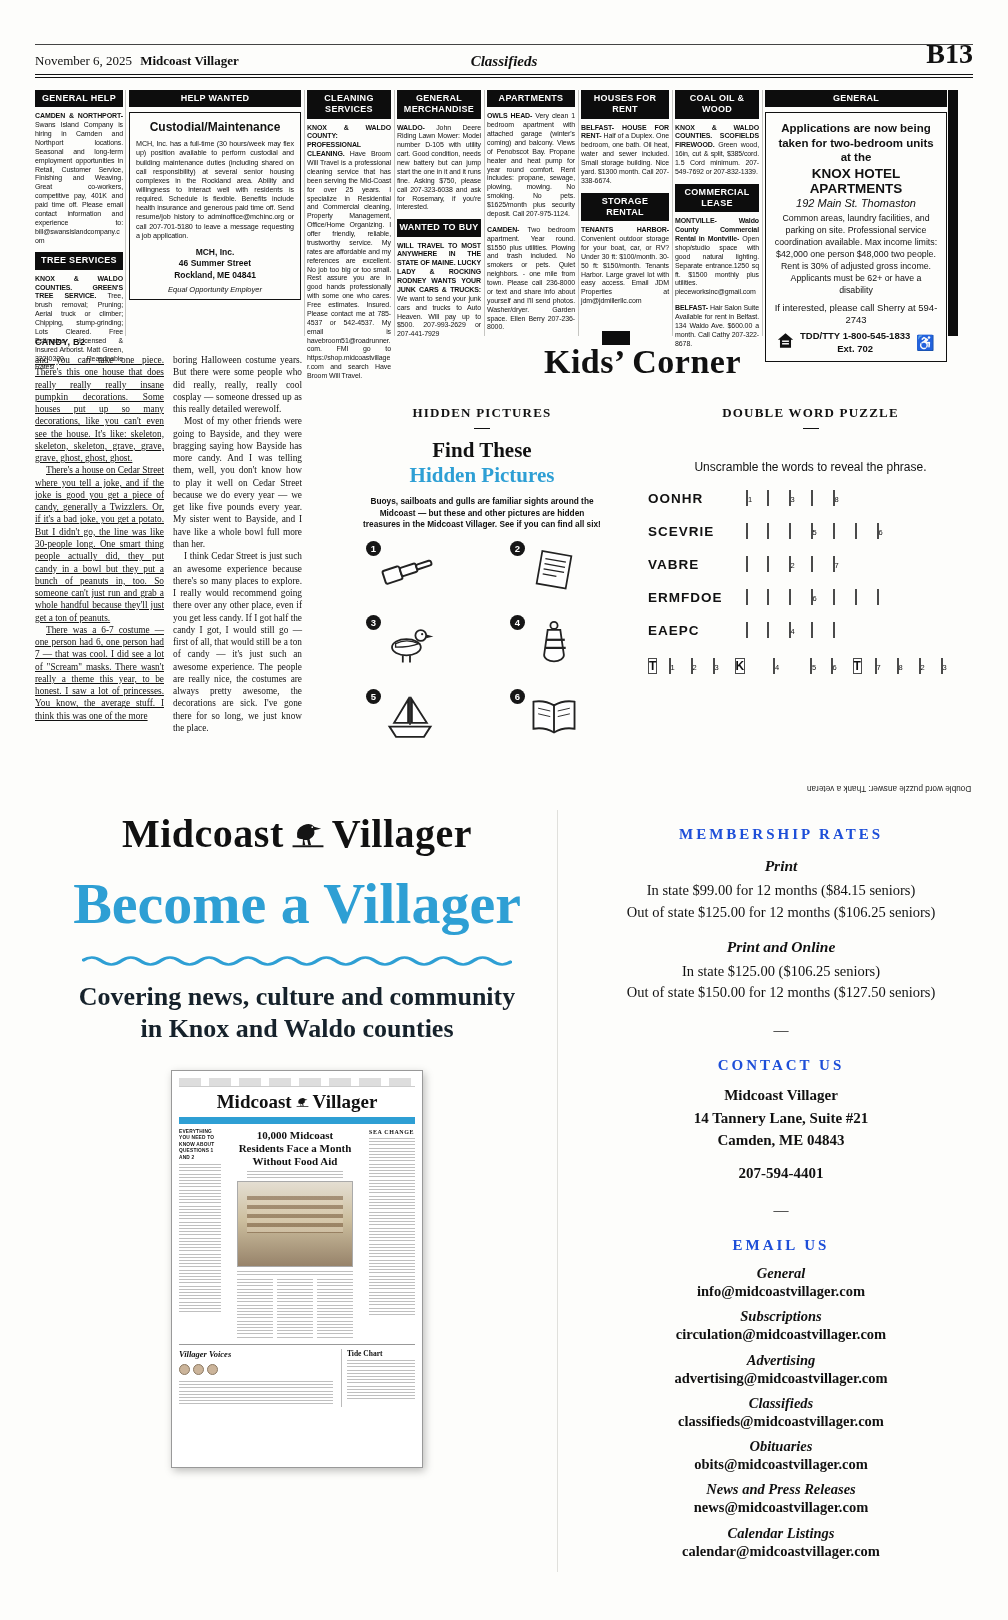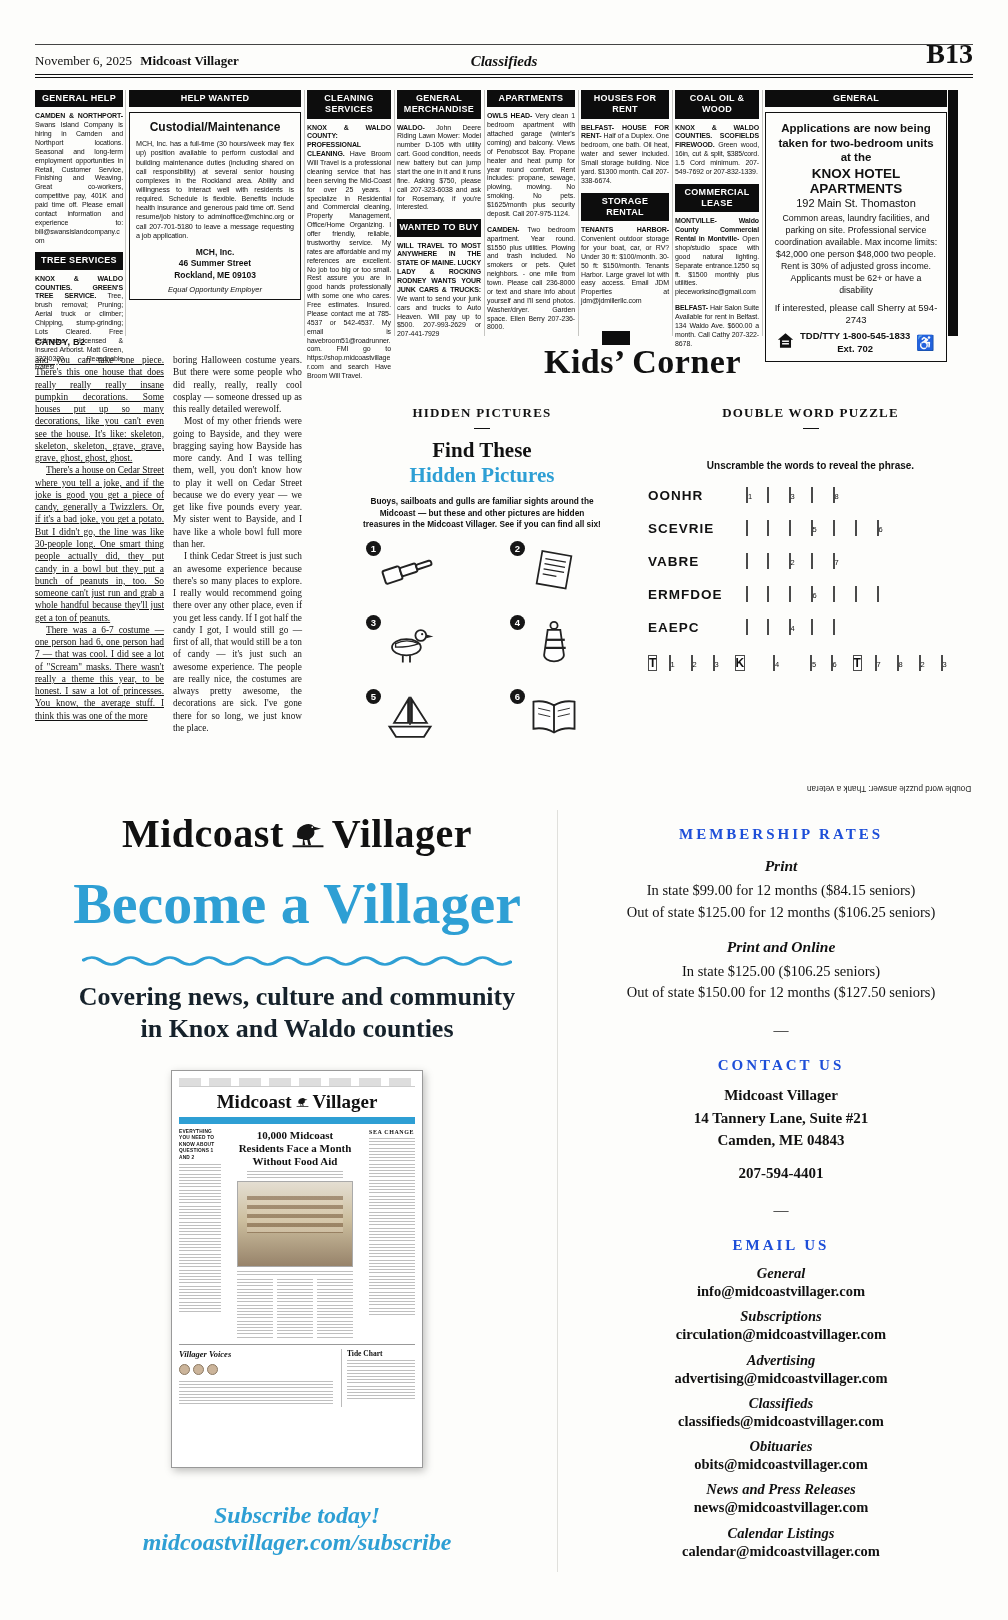"192 Main St. Thomaston" .kb-addr { font-style: none -> italic }
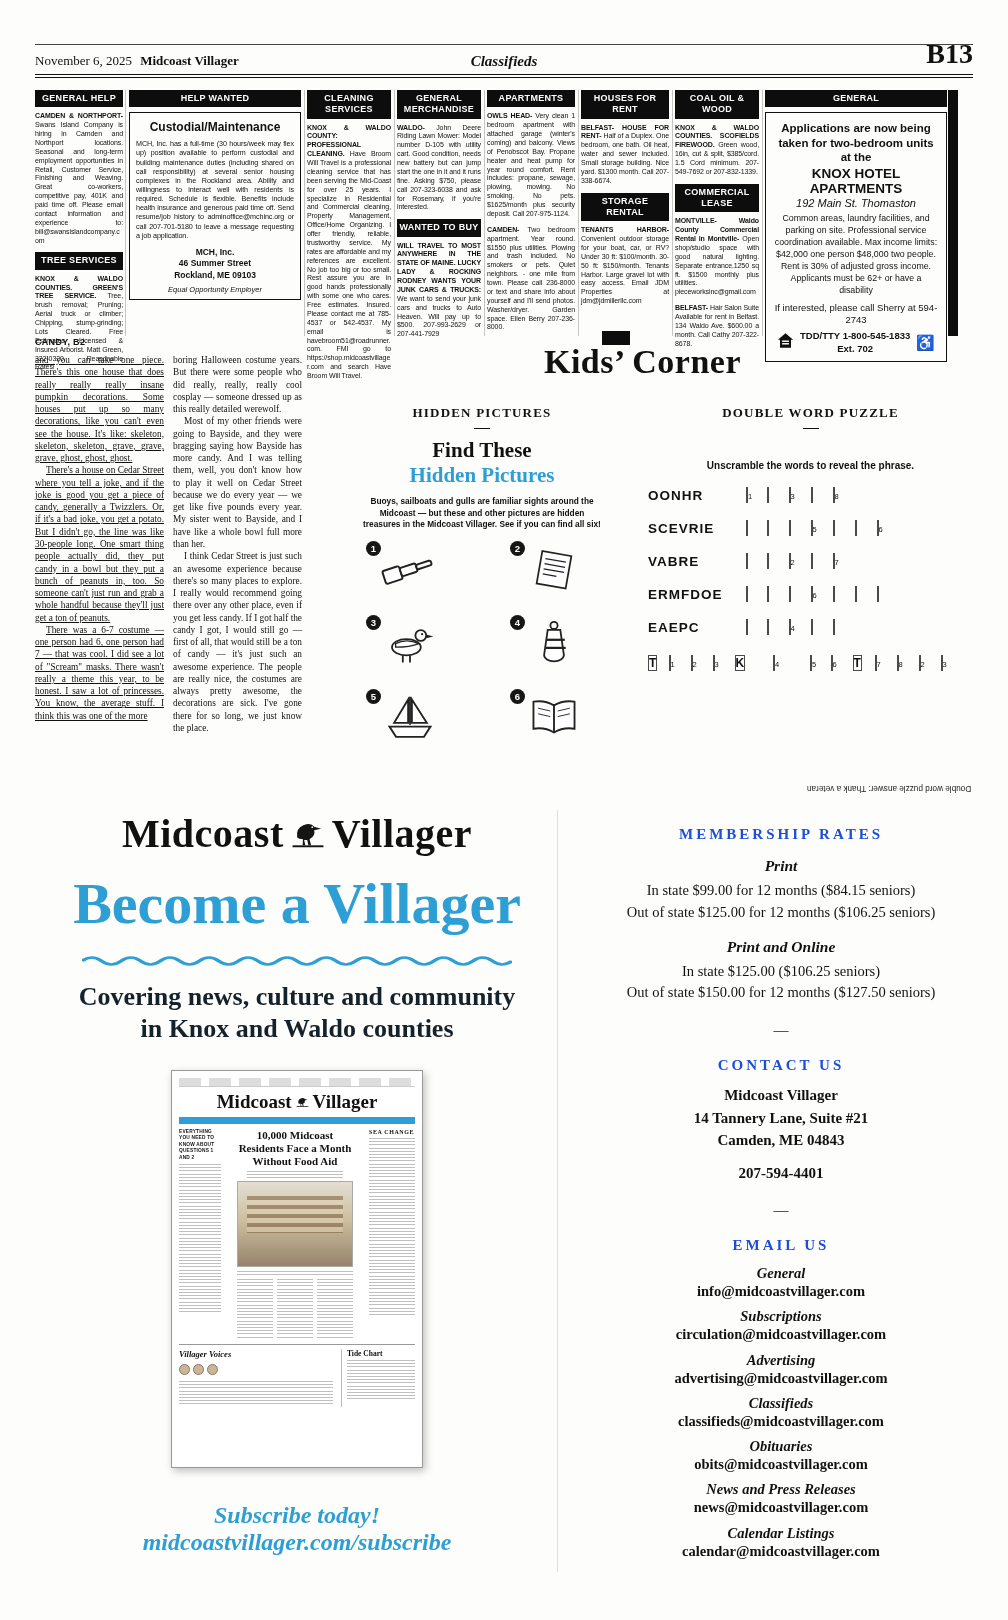"Rockland, ME 09103" div.box-org { text: 09103 -> 04841 }
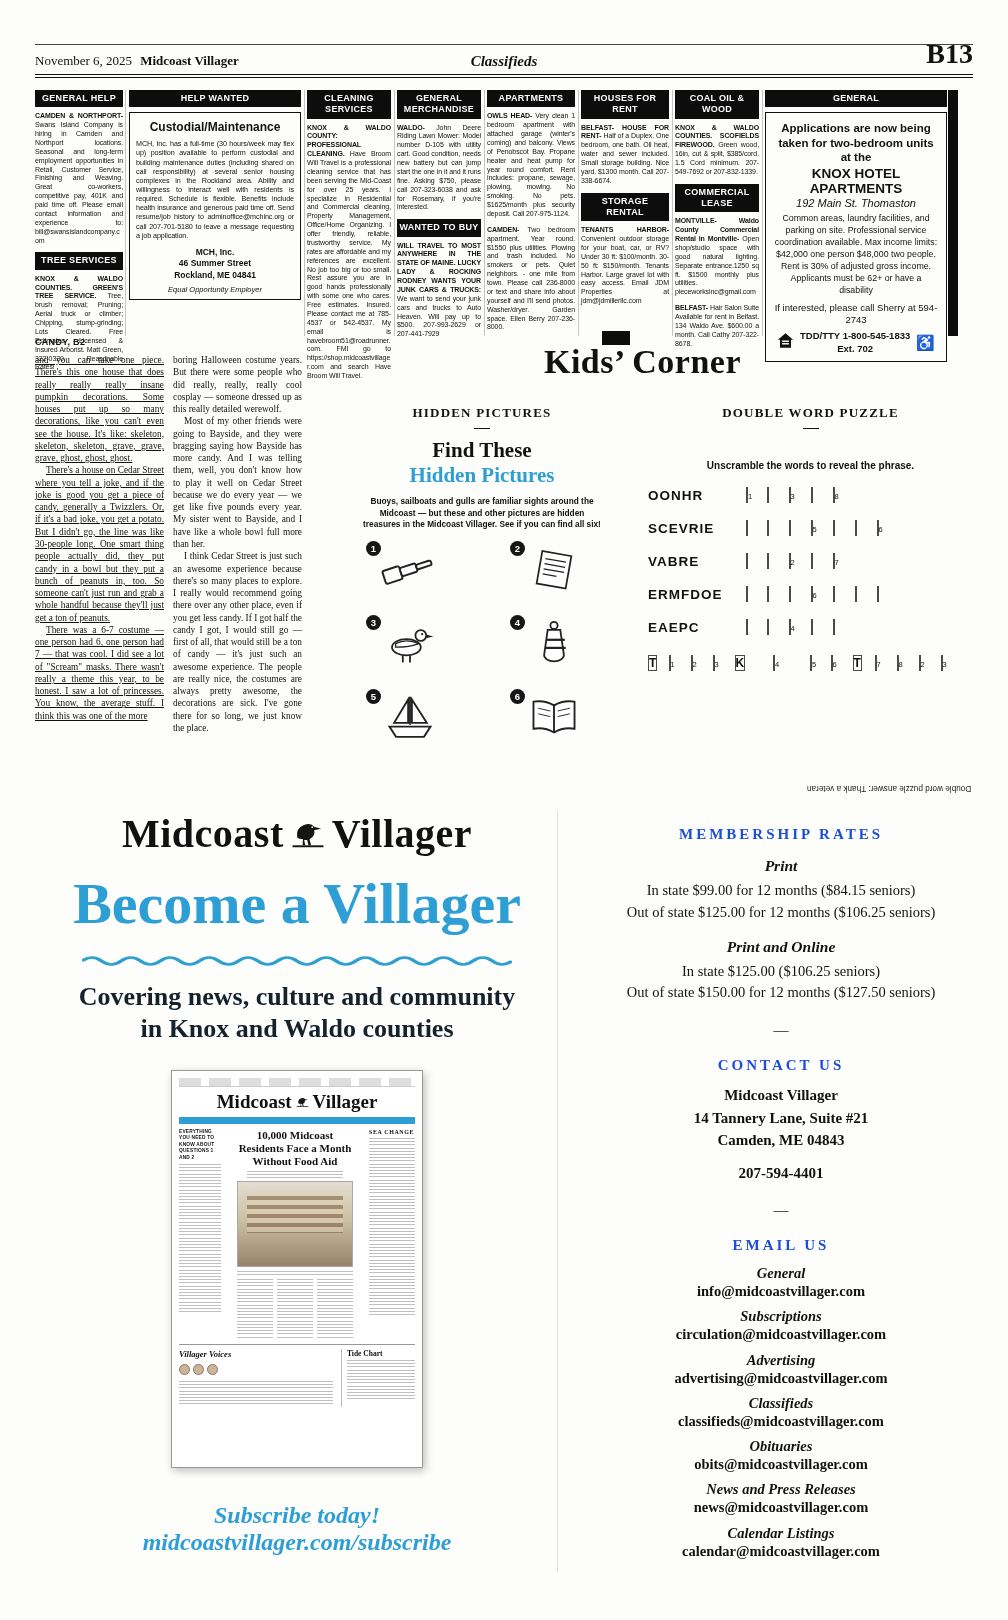"Unscramble the words to reveal" .pz-inst { font-size: 10px -> 12px; font-weight: bold -> normal }
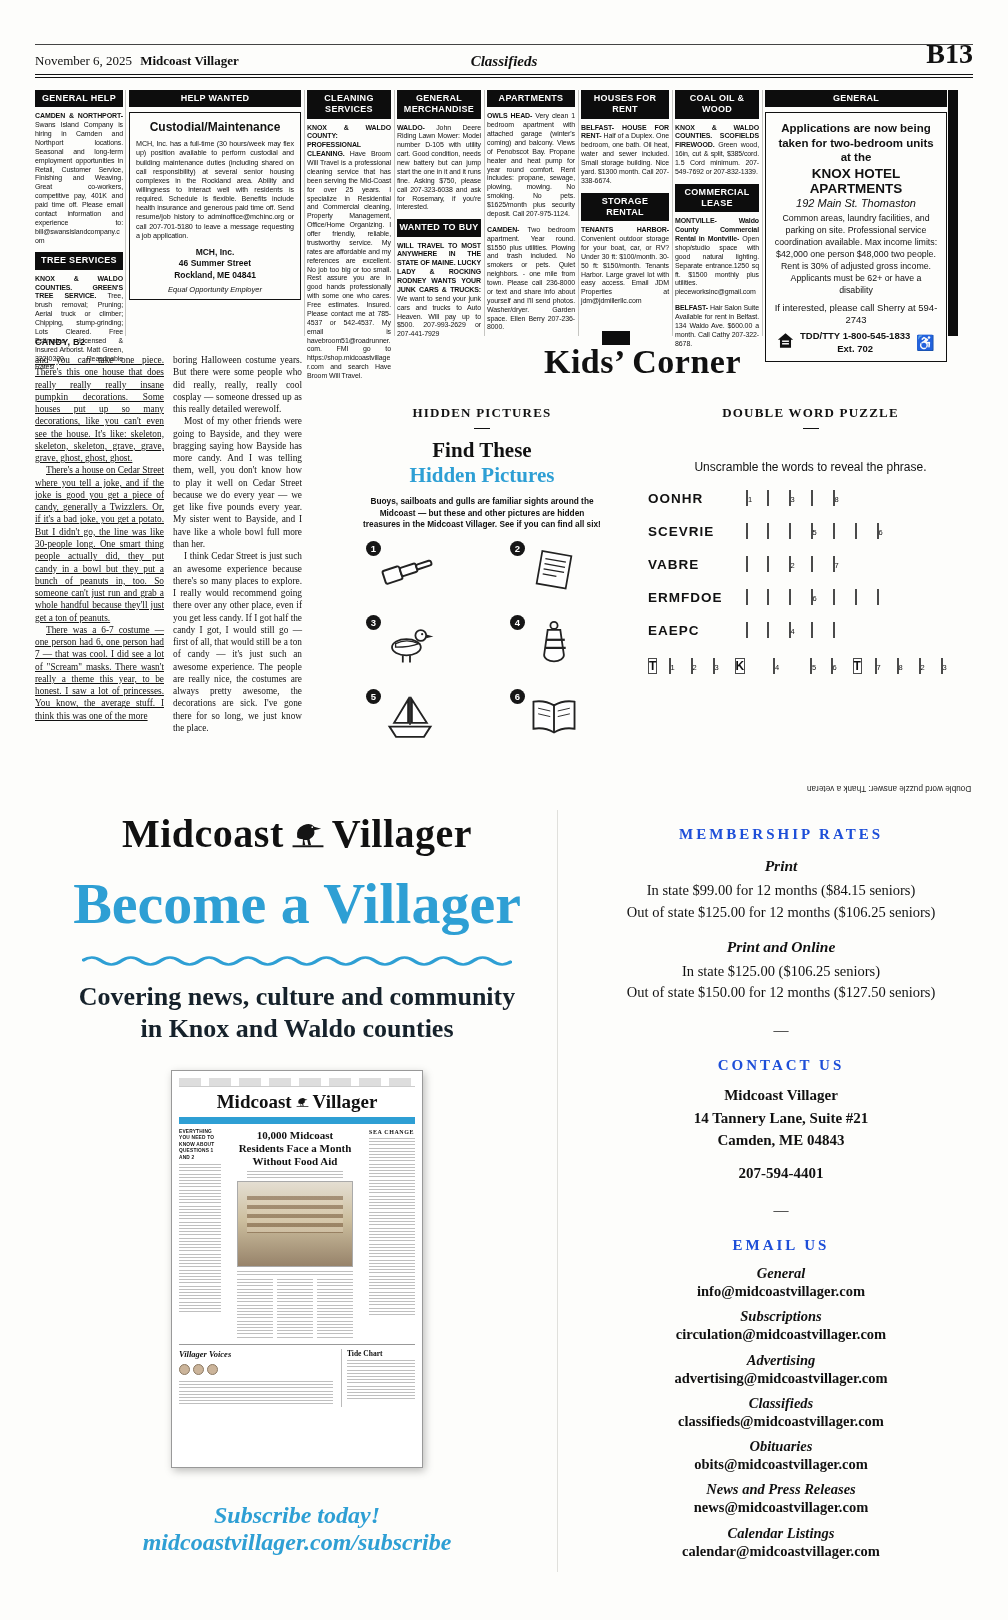"Subscribe today!" div.subscribe { html: <div> <span>Subscribe today!</span> <span>midcoastvillager.com/subscribe</span> </div> -> none }
